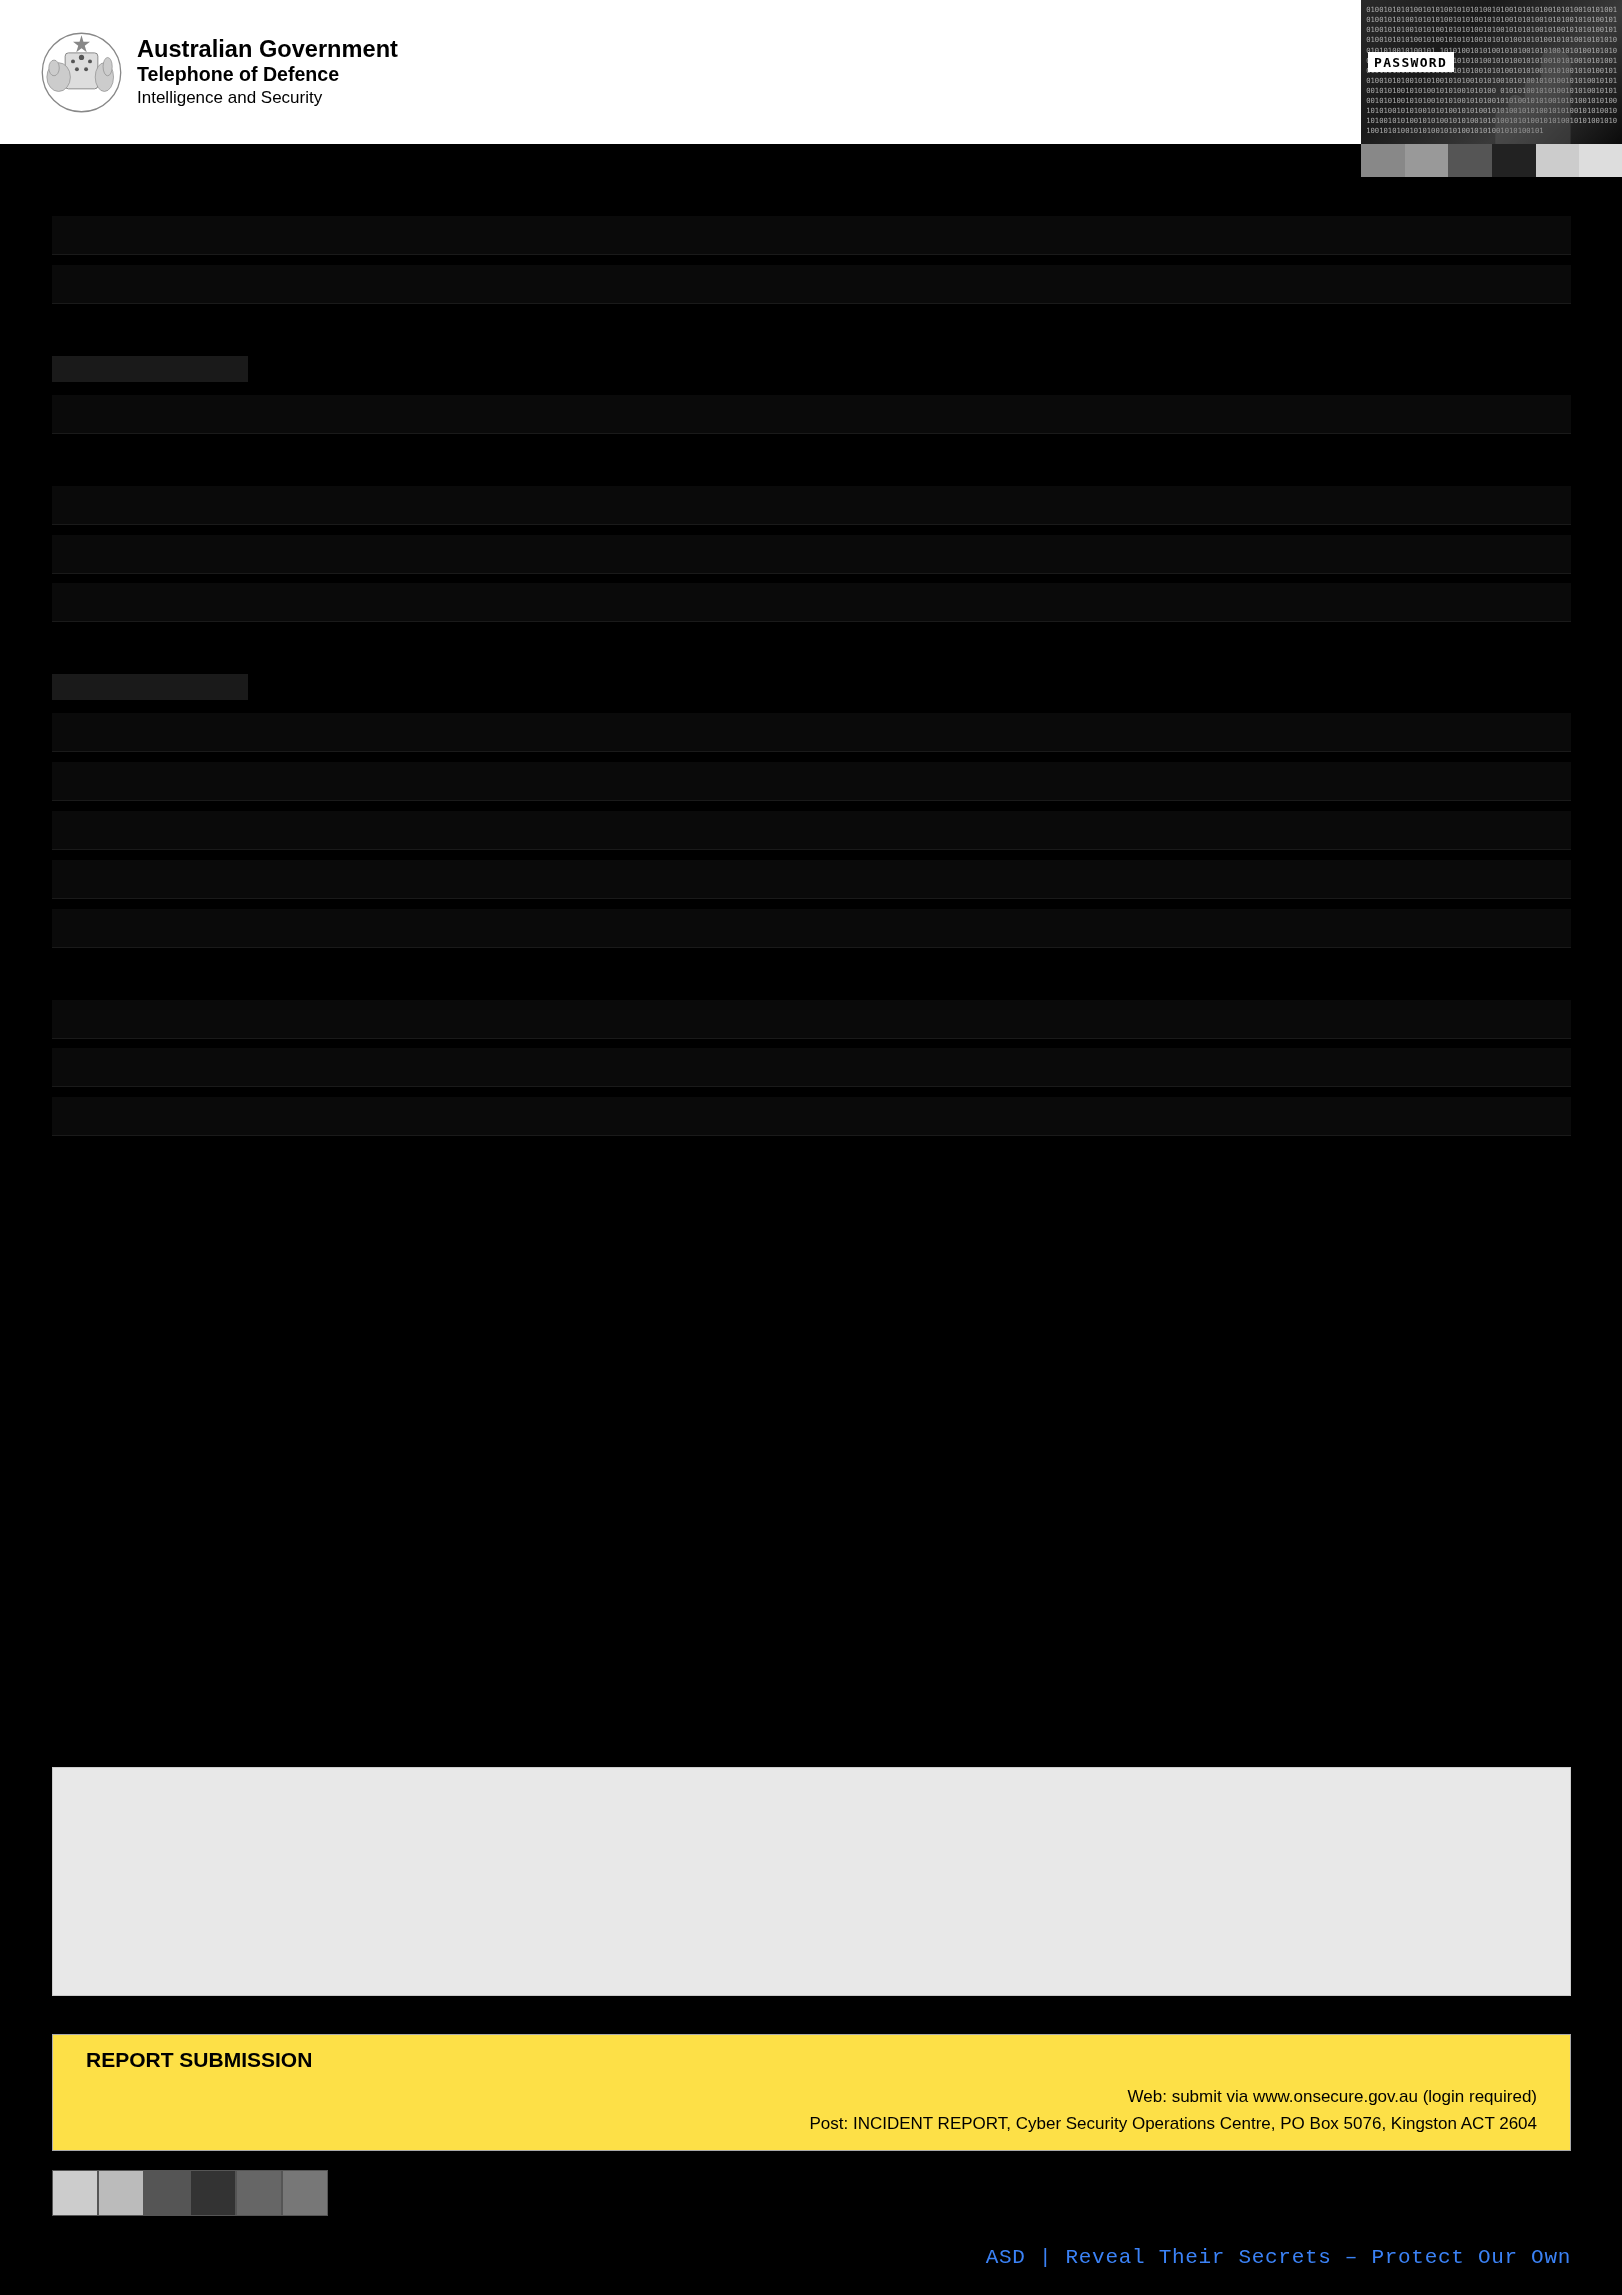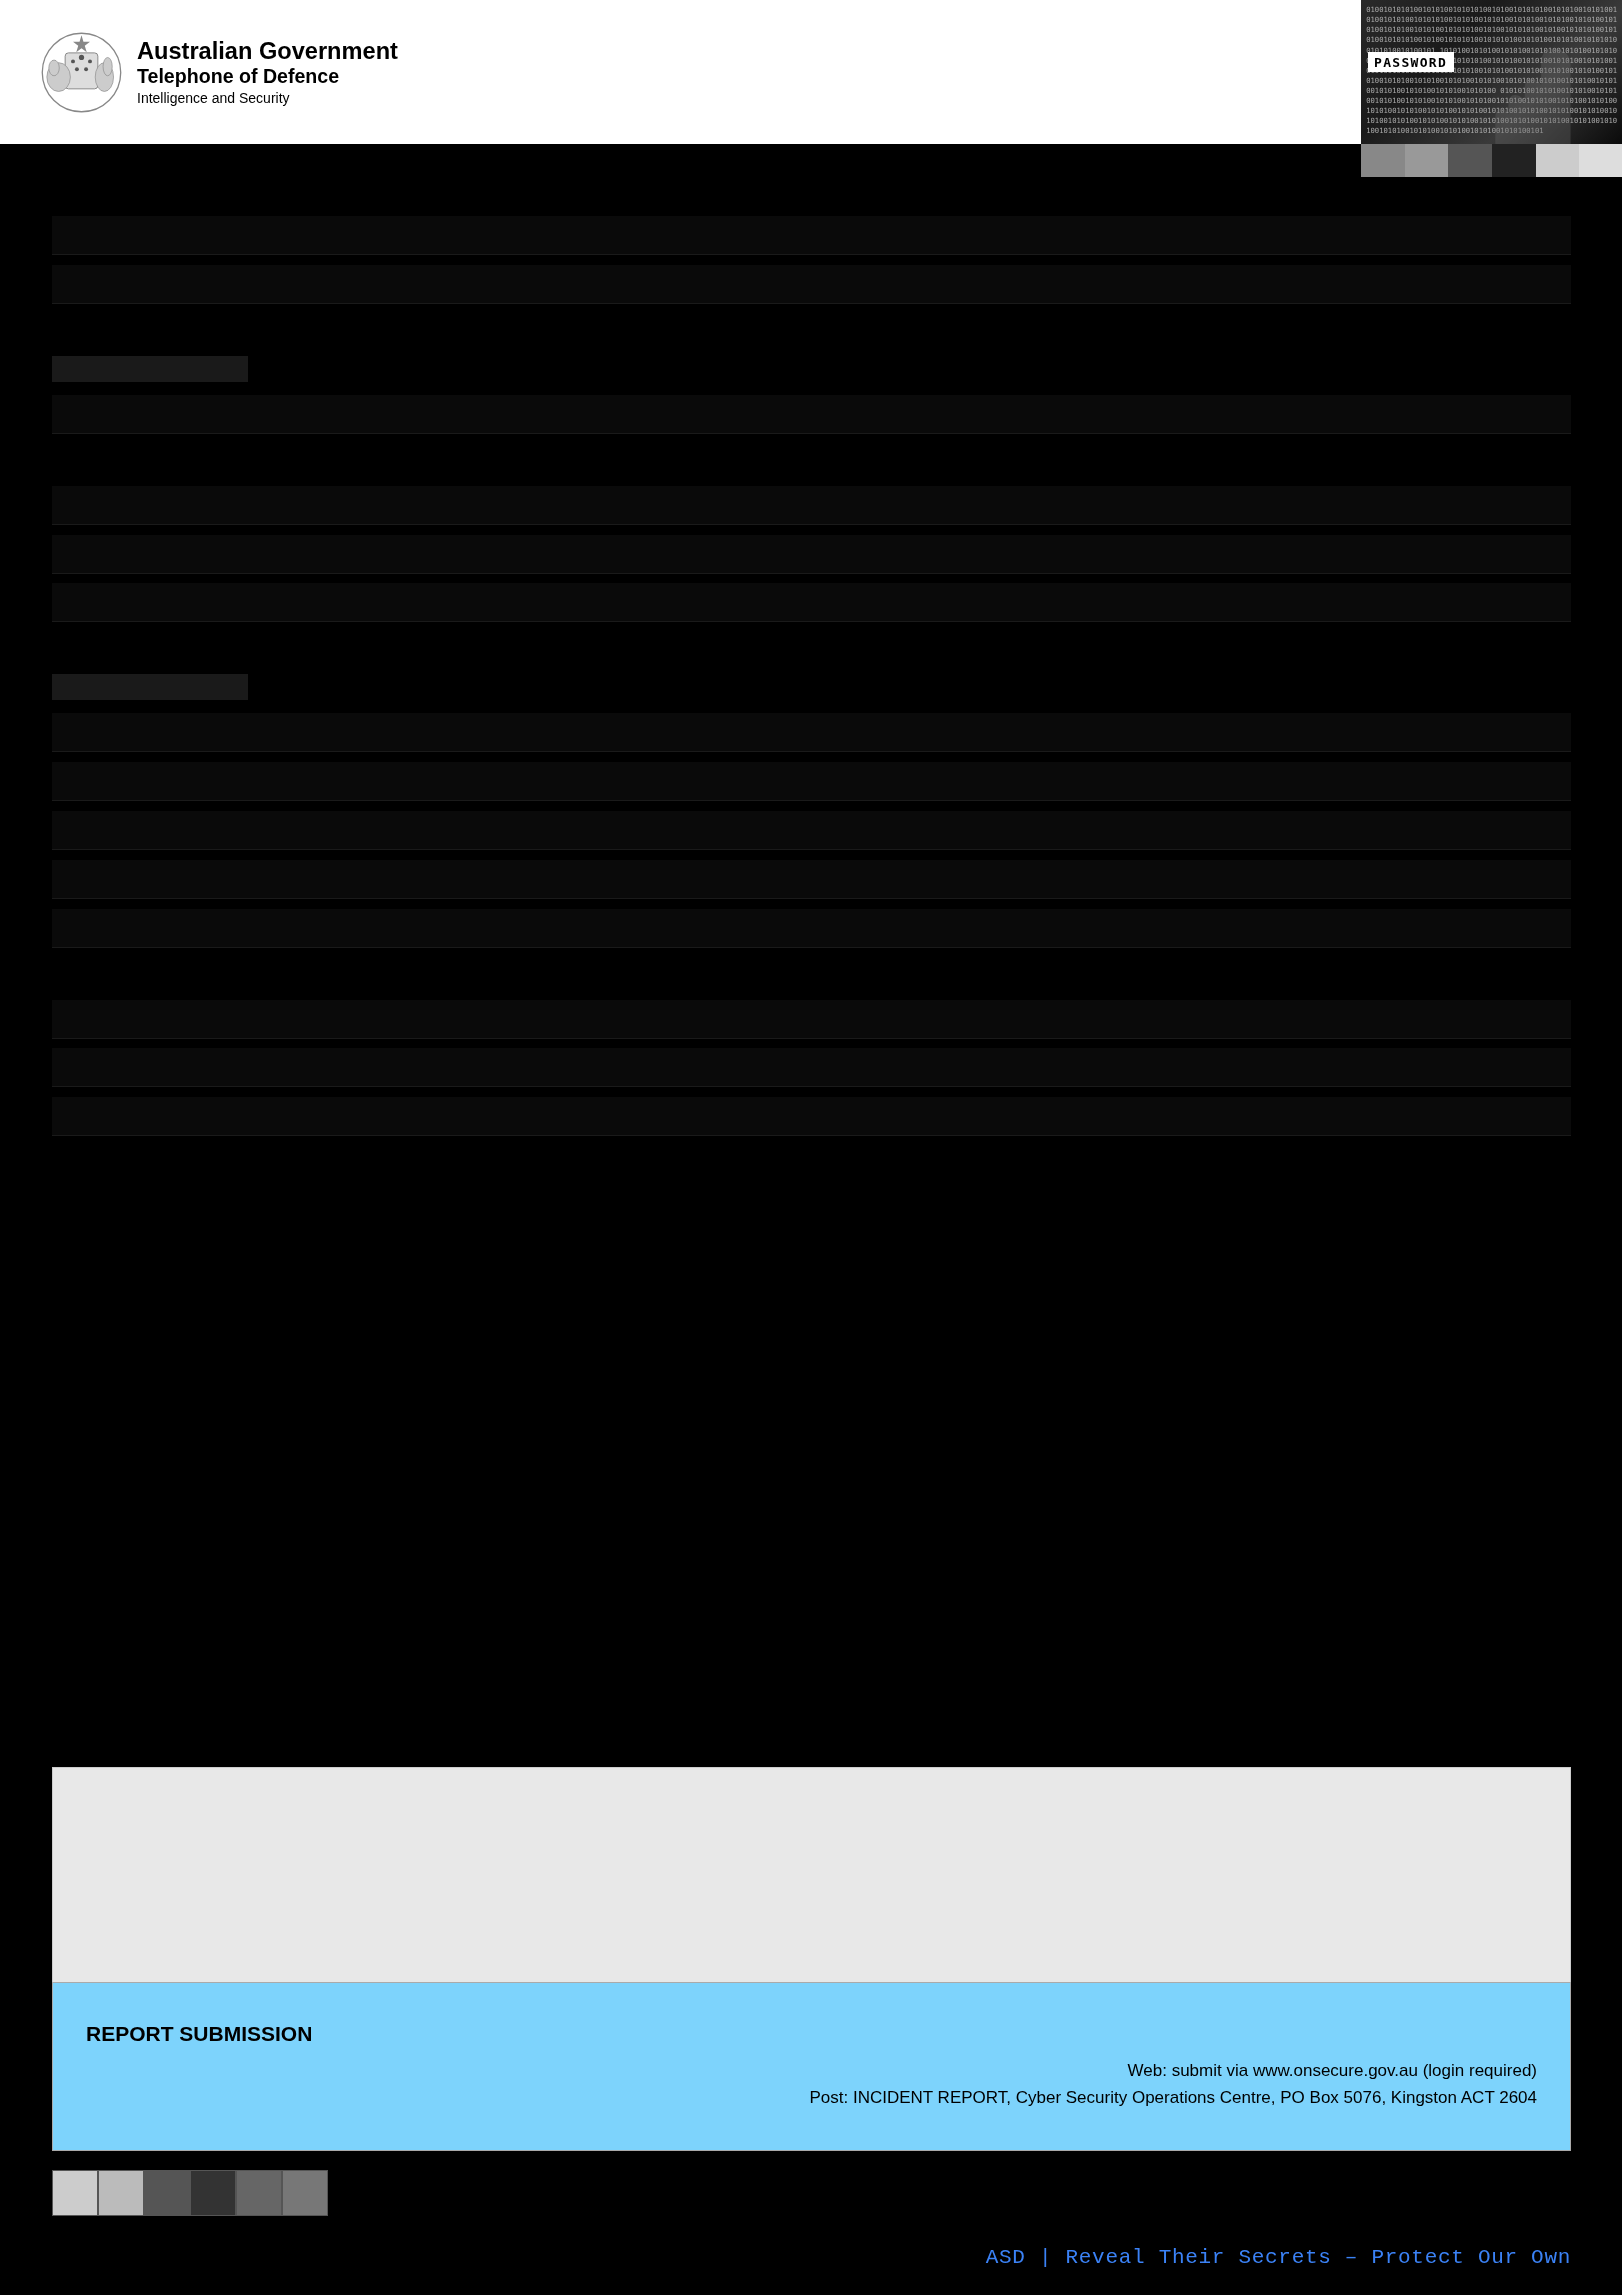"Intelligence and Security" .gov-text .intel { font-size: 14px -> 17px }
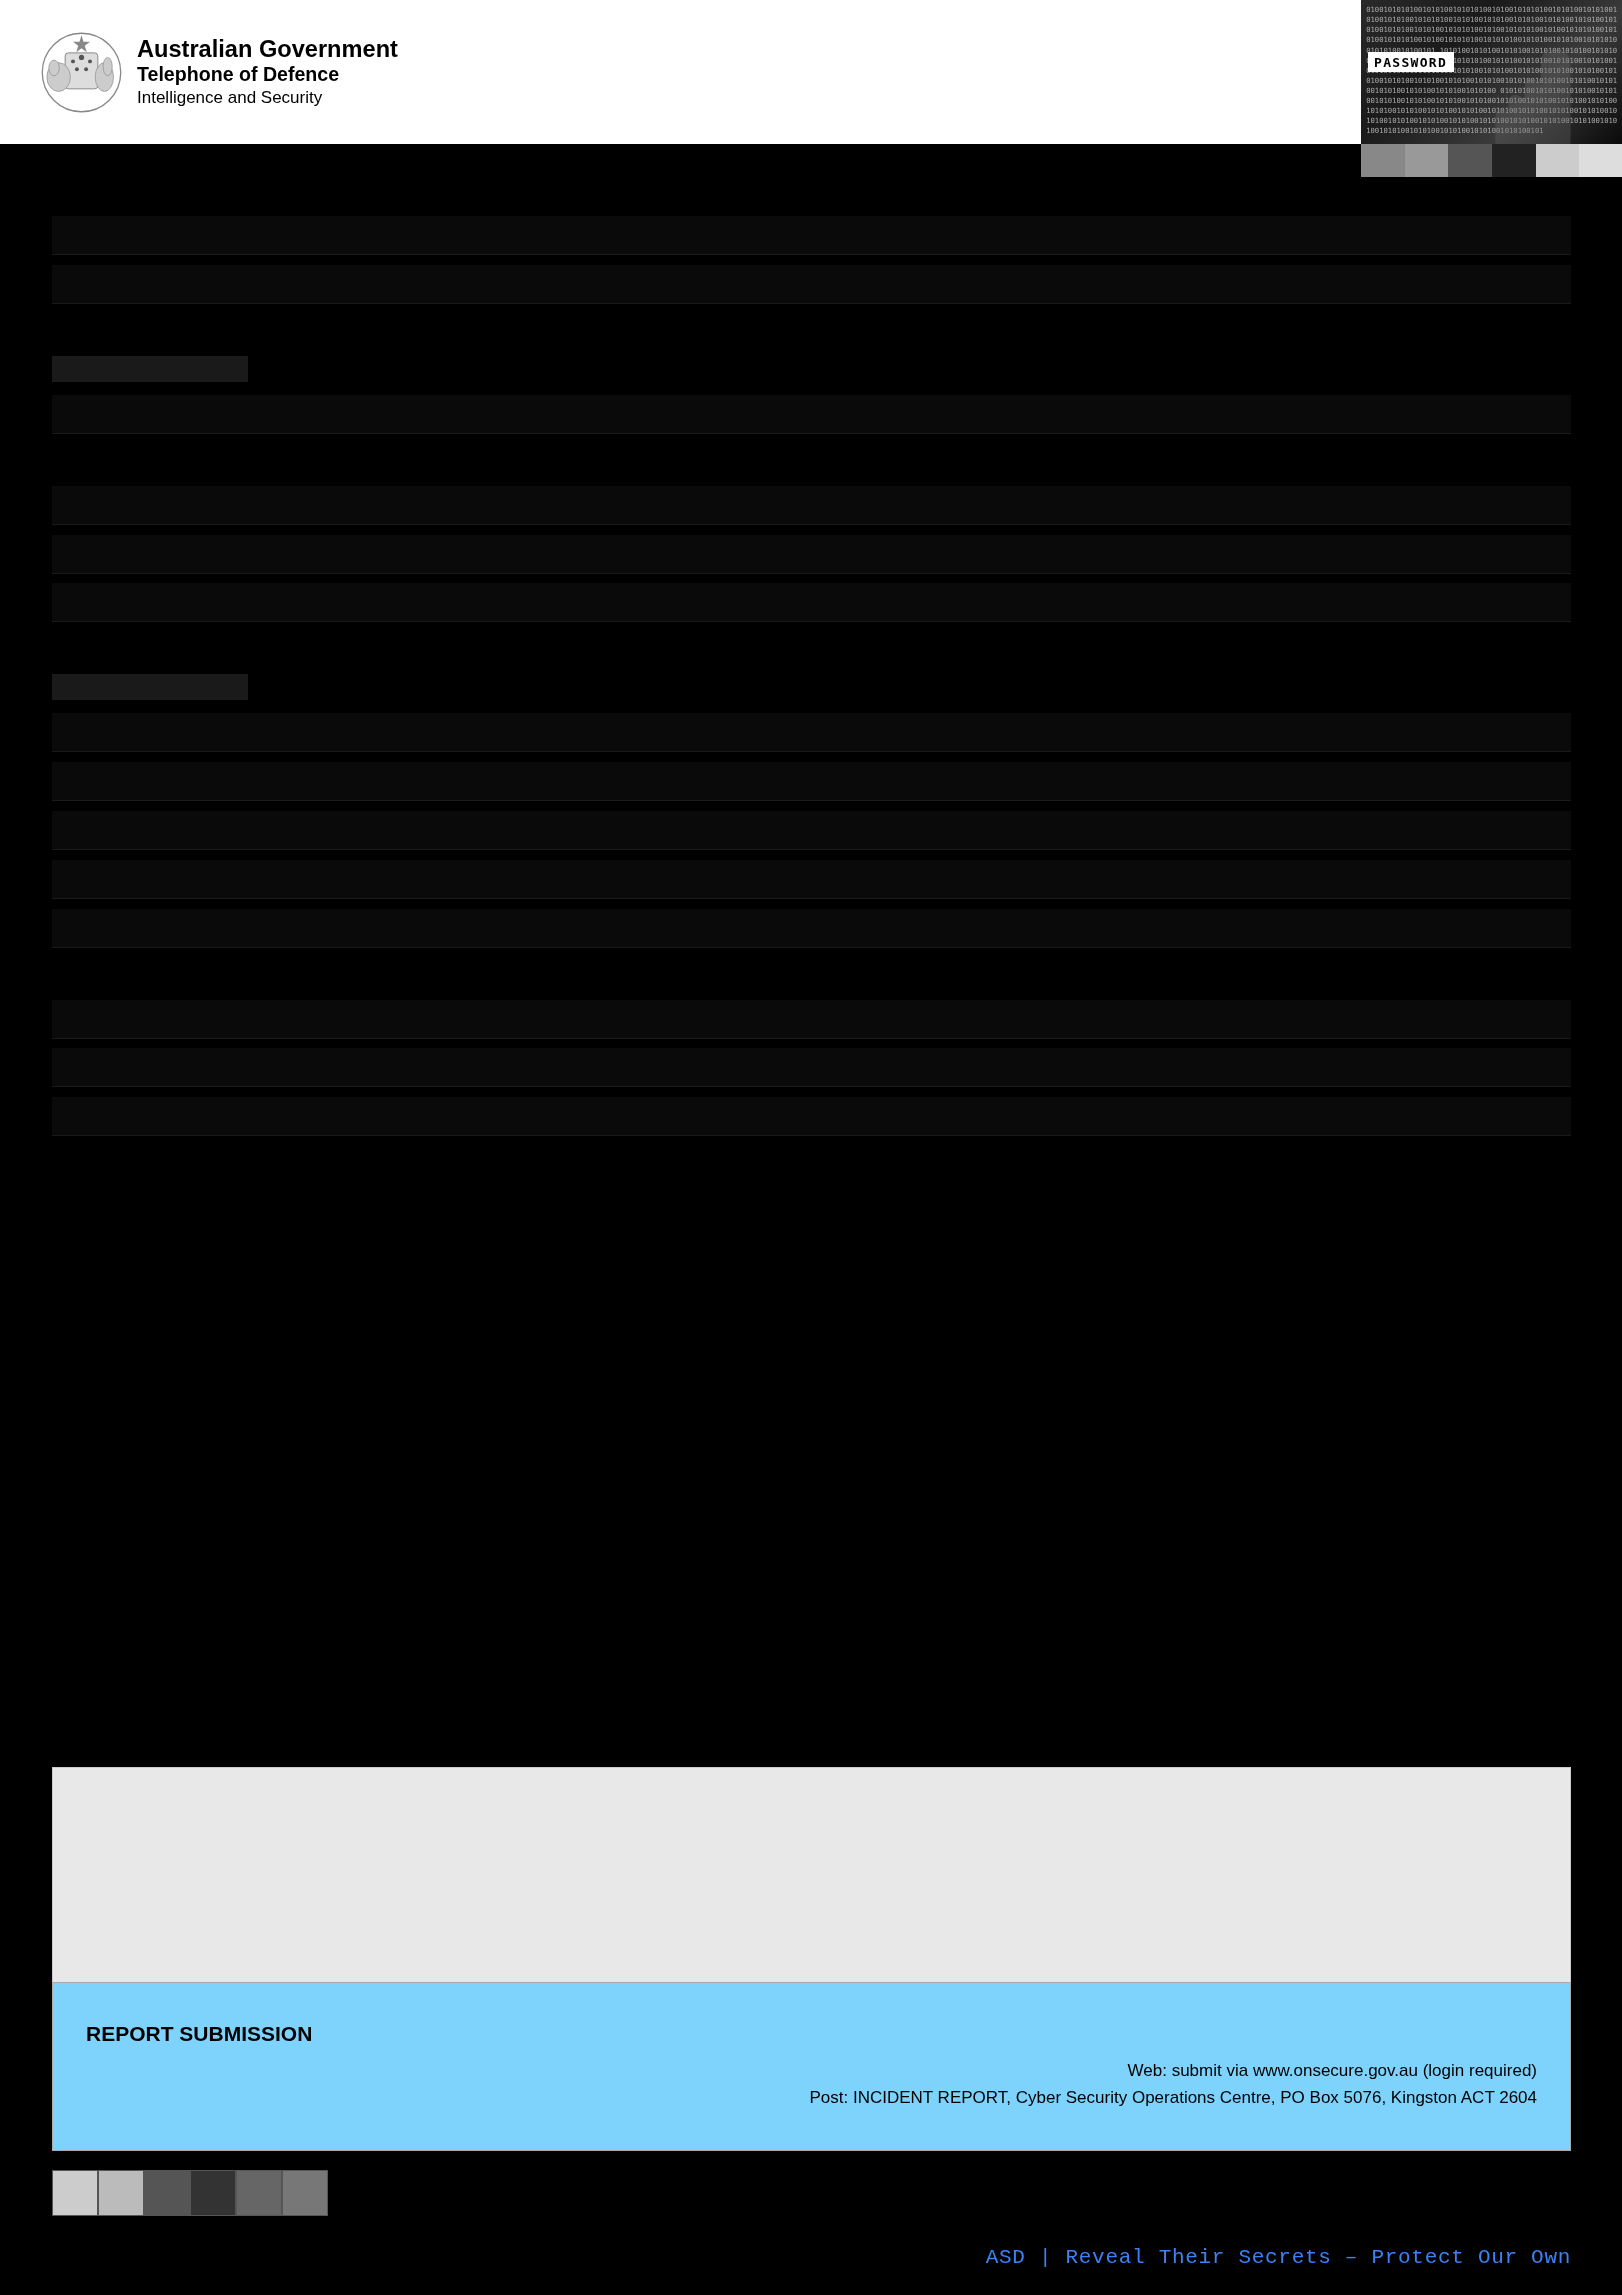"REPORT SUBMISSION" .submission-box { background-color: #7dd3fc -> #fde047; padding: 39px 33px -> 13px 33px }
